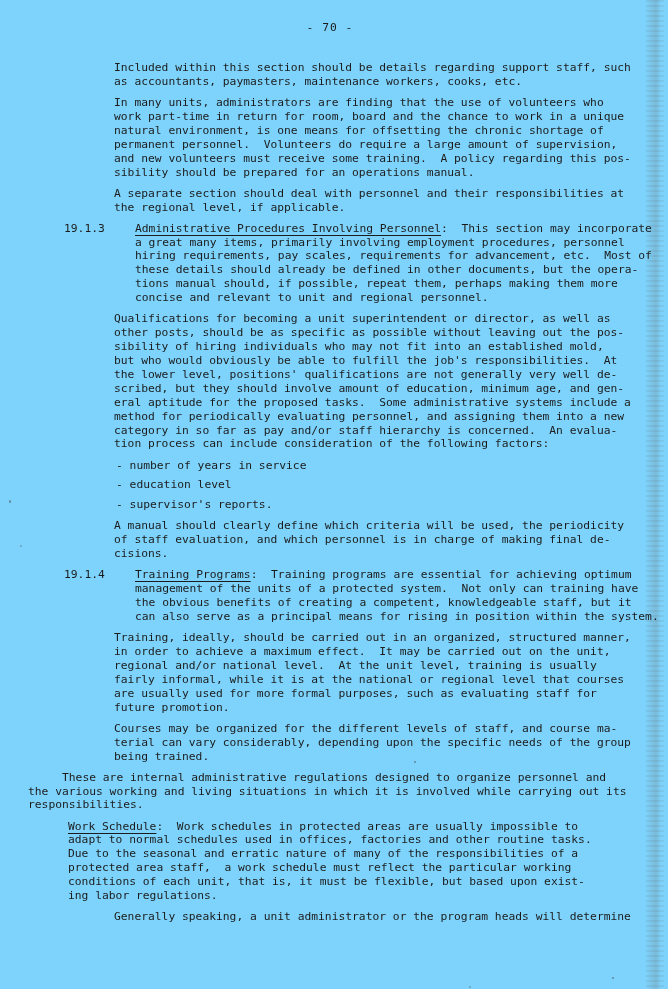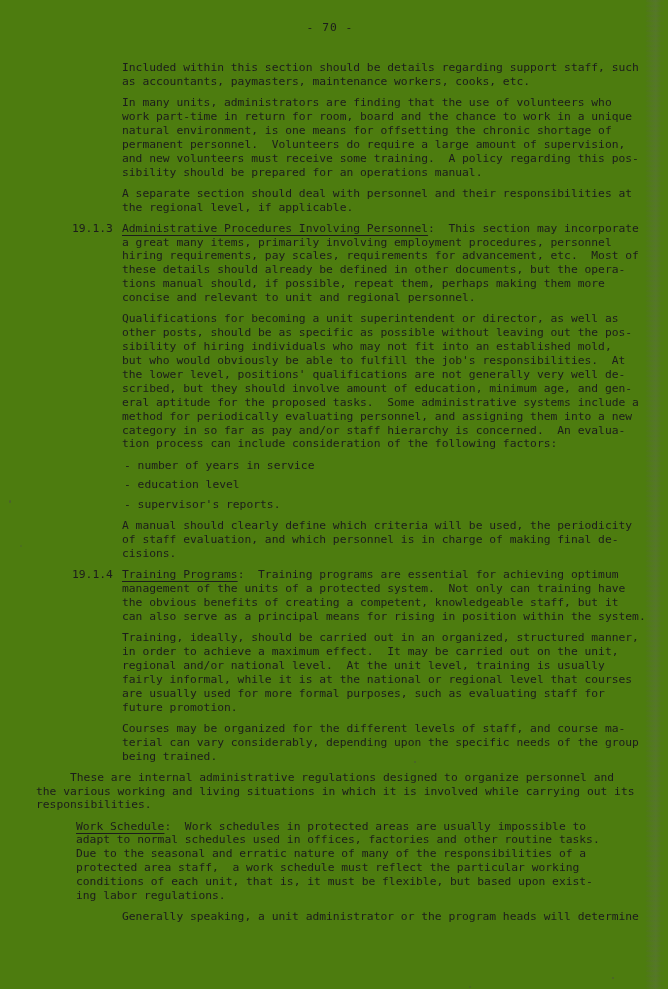"- 70 -" .page { background: #4d7c0f -> #7dd3fc }
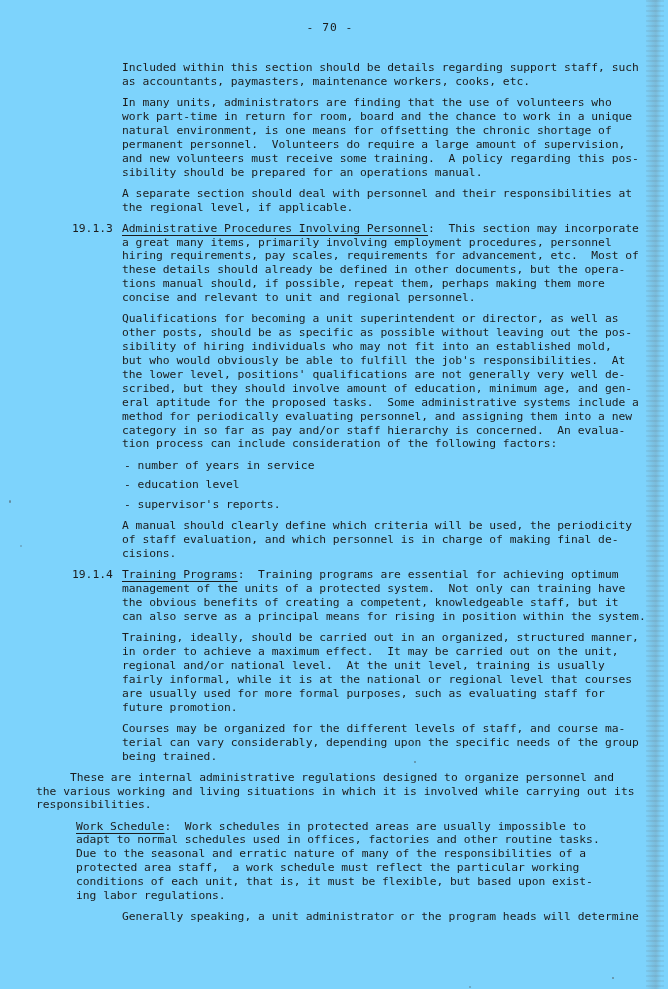"Included within this section should" .content { left: 8px -> 0 }
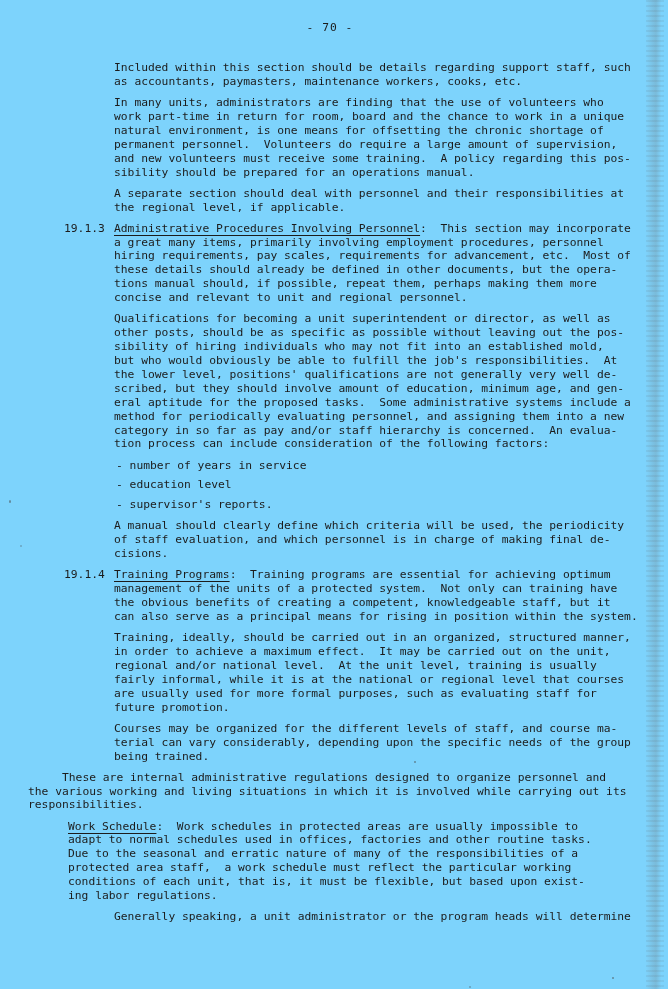"19.1.3" .sec { gap: none -> 21px }
